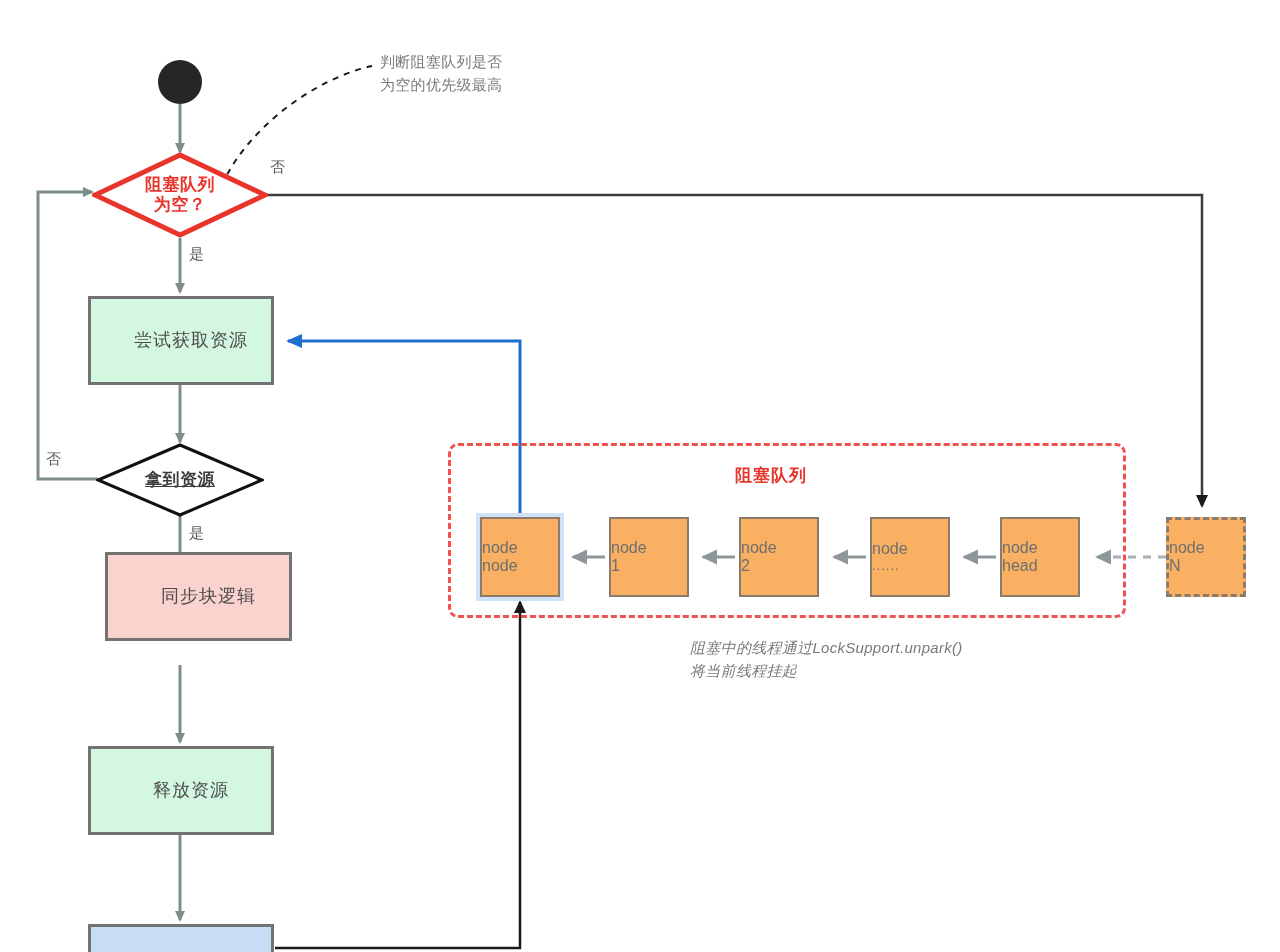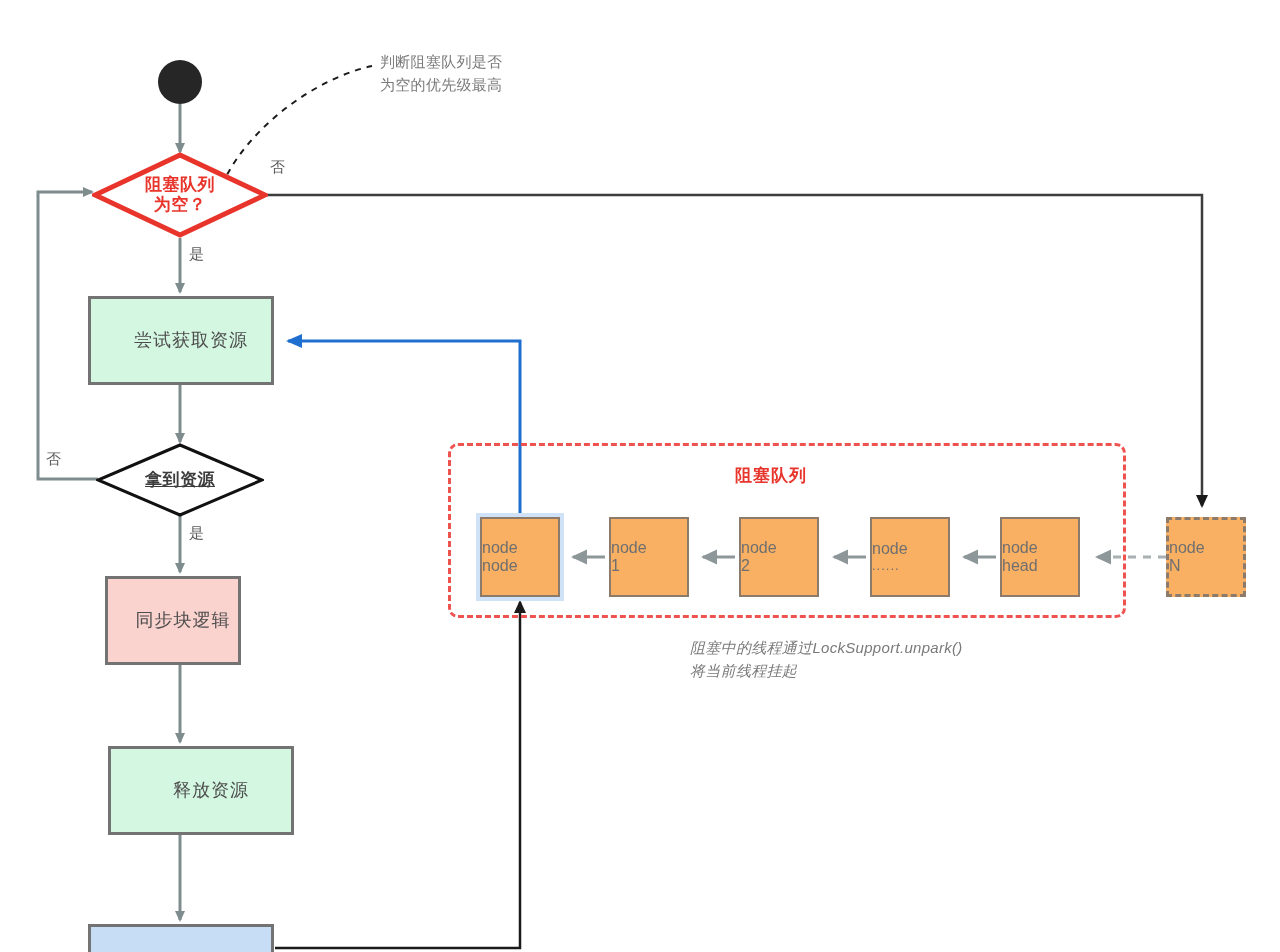"同步块逻辑" div.node { top: 576px -> 552px; width: 136px -> 187px }
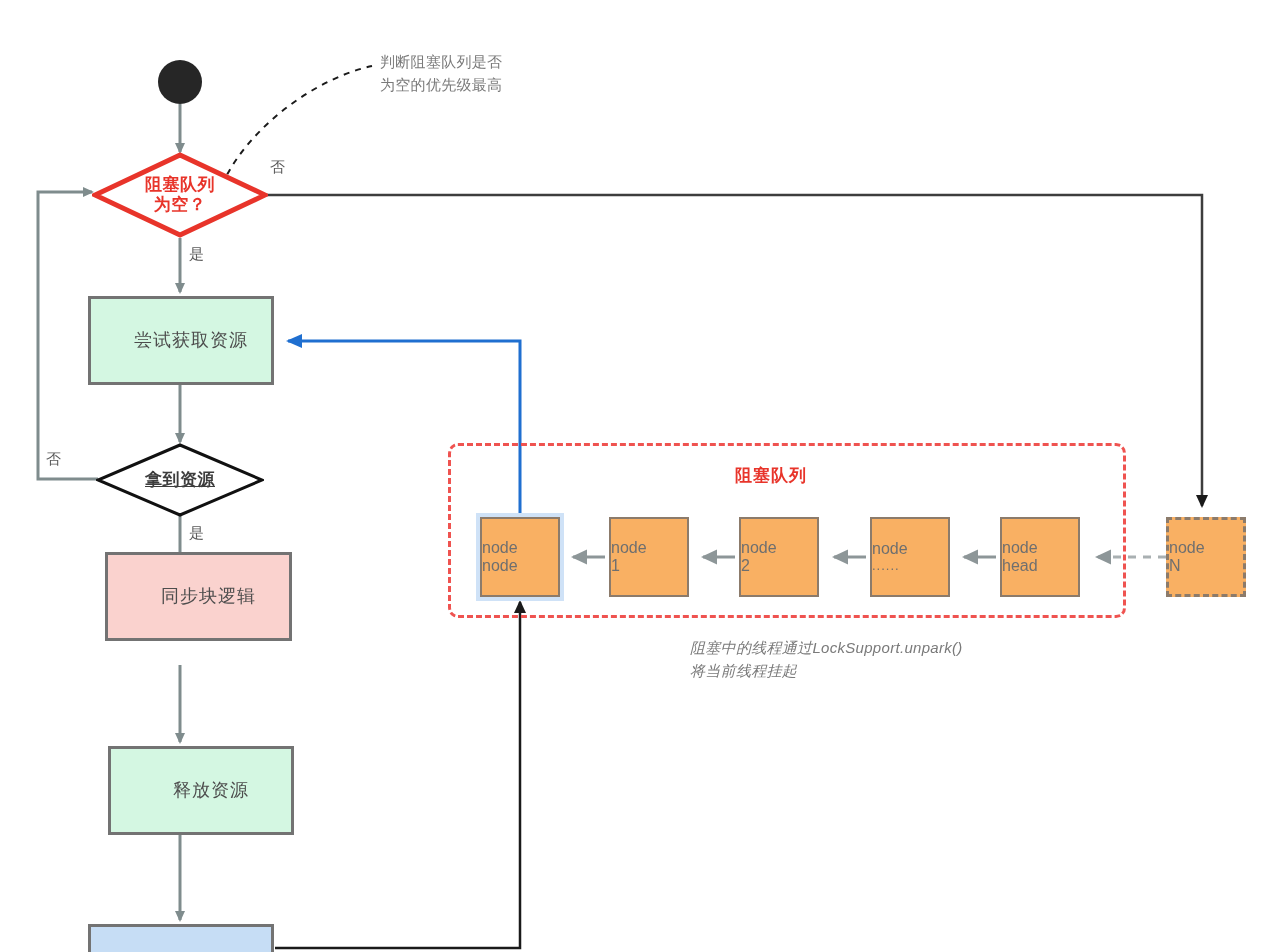"释放资源" div.node { margin-left: 20px -> none }
